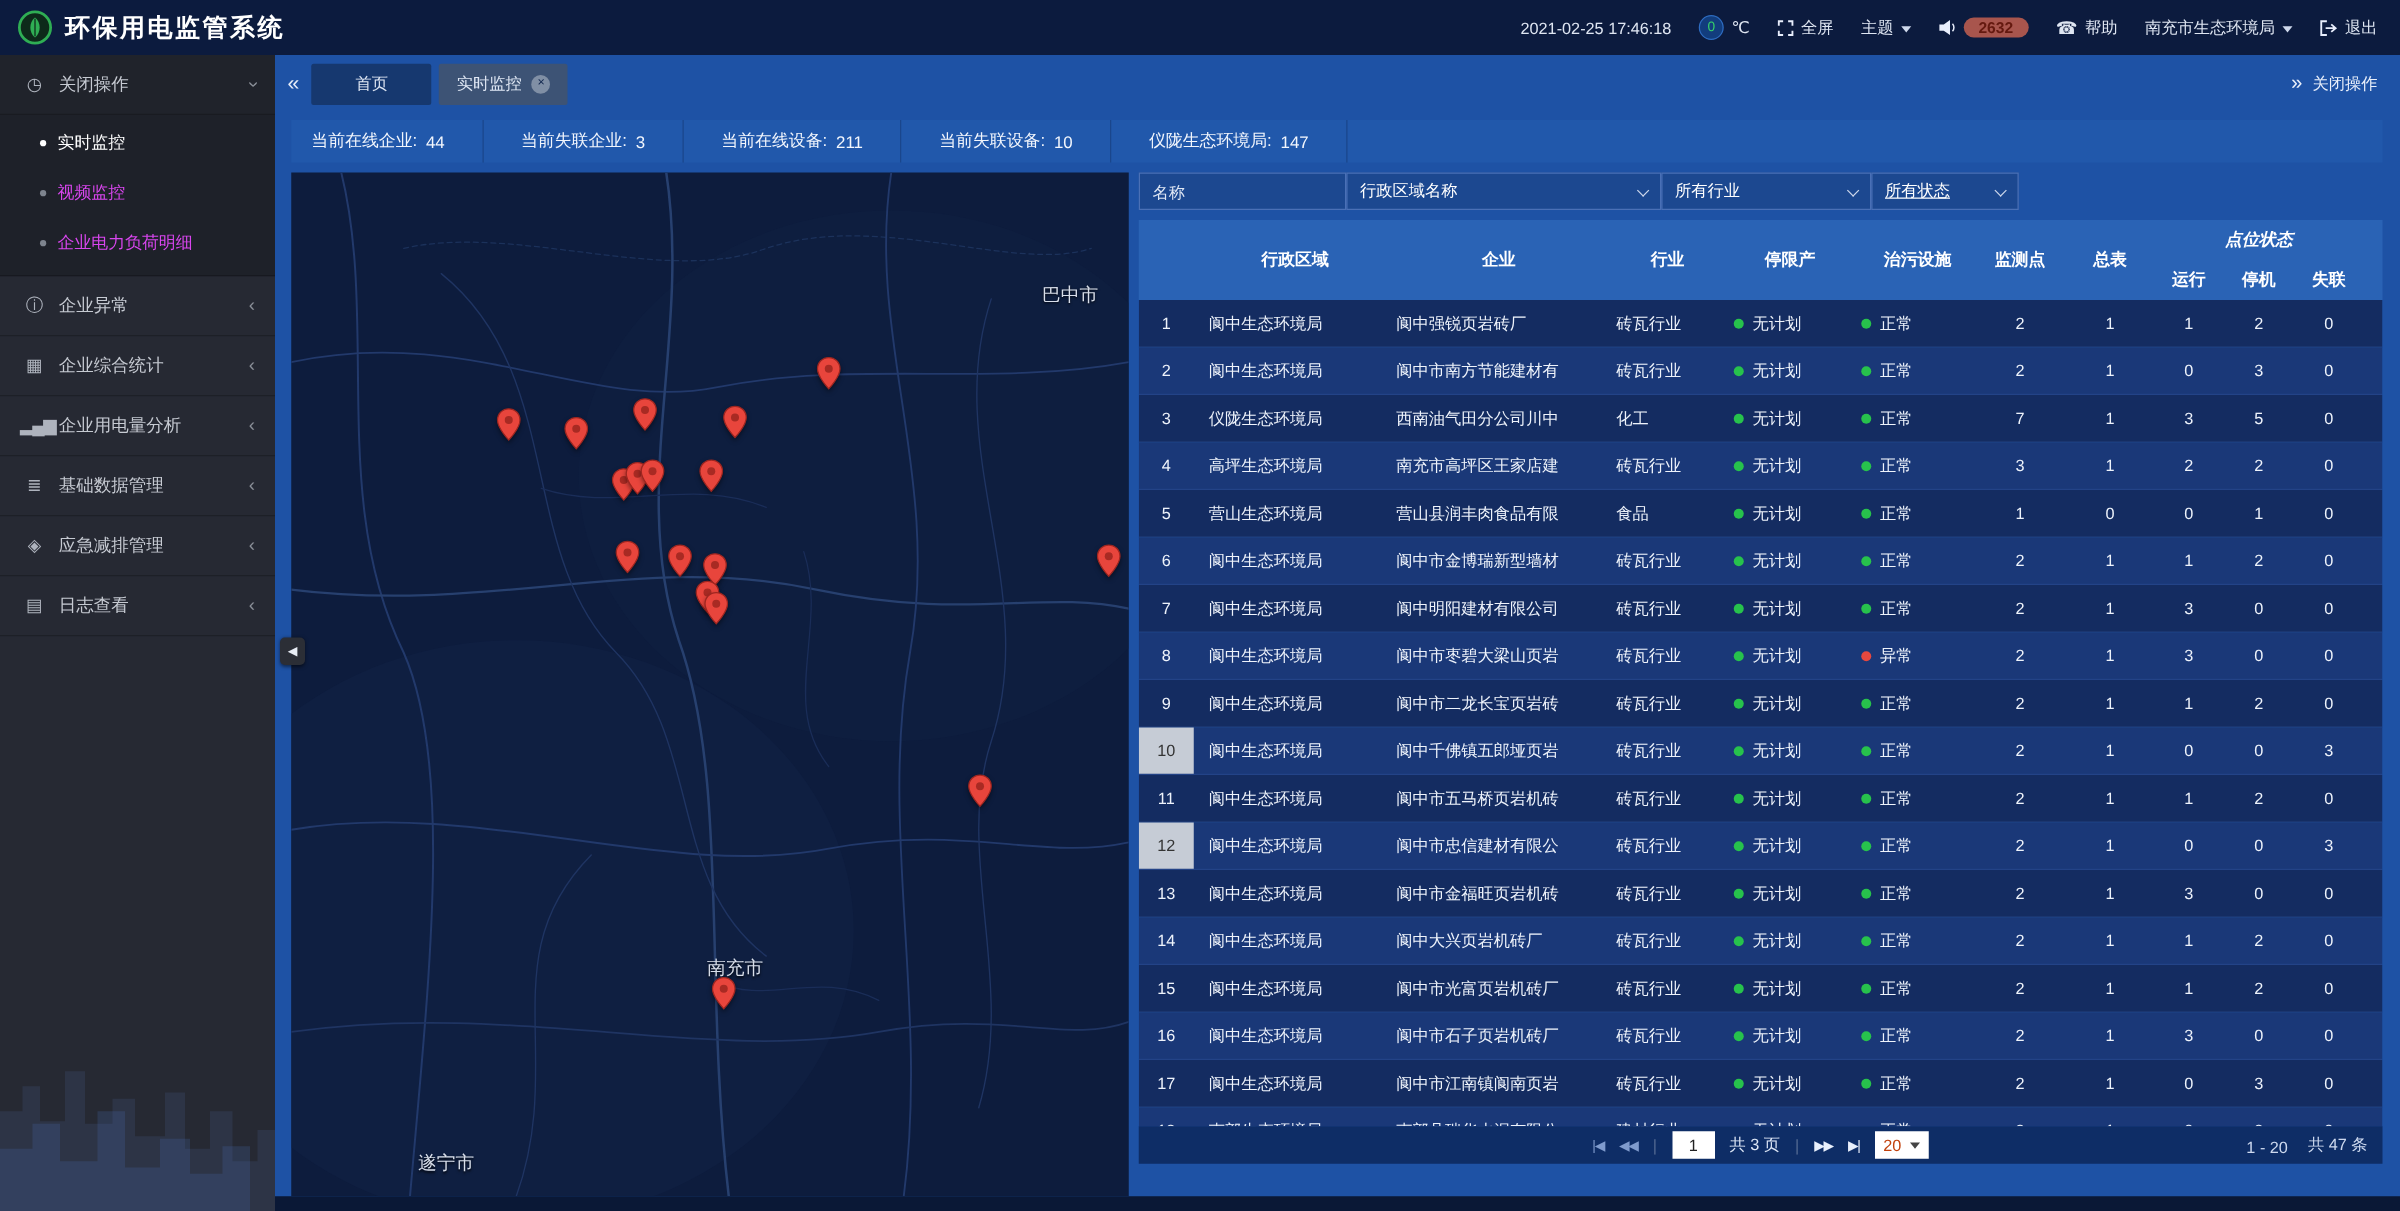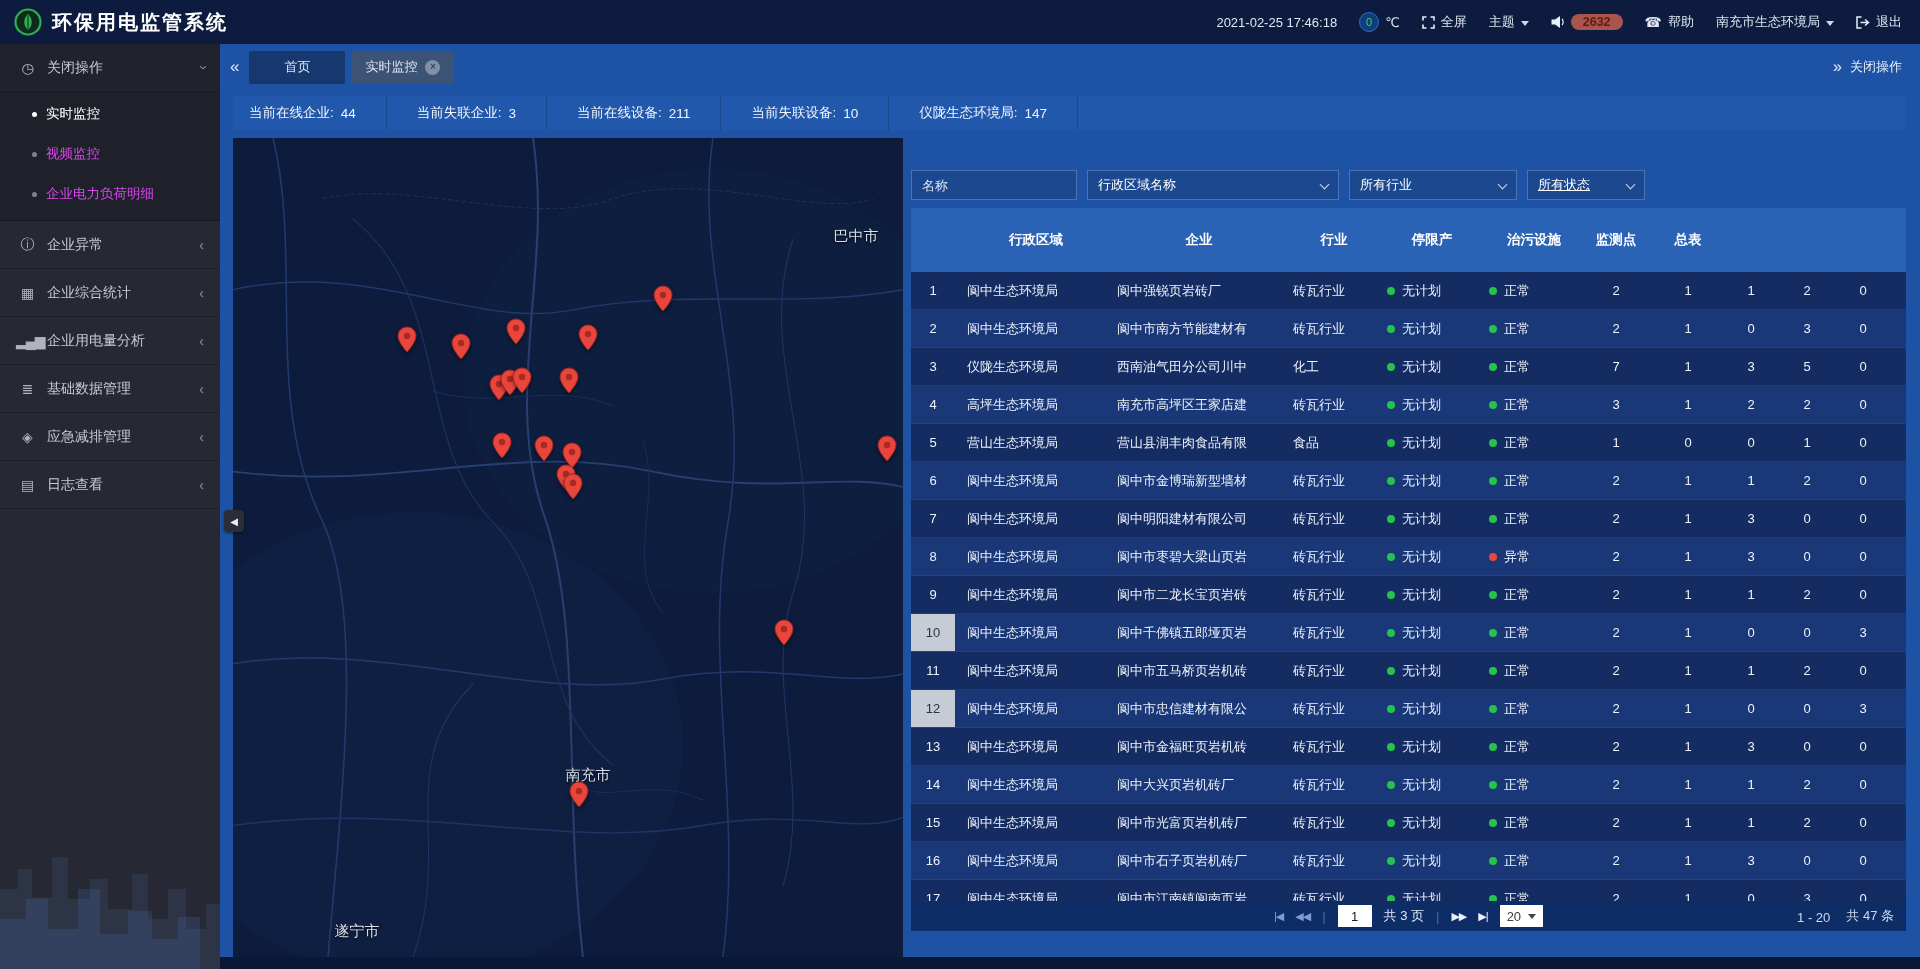"名称" .filters { gap: 10px -> none; margin-top: 32px -> none }
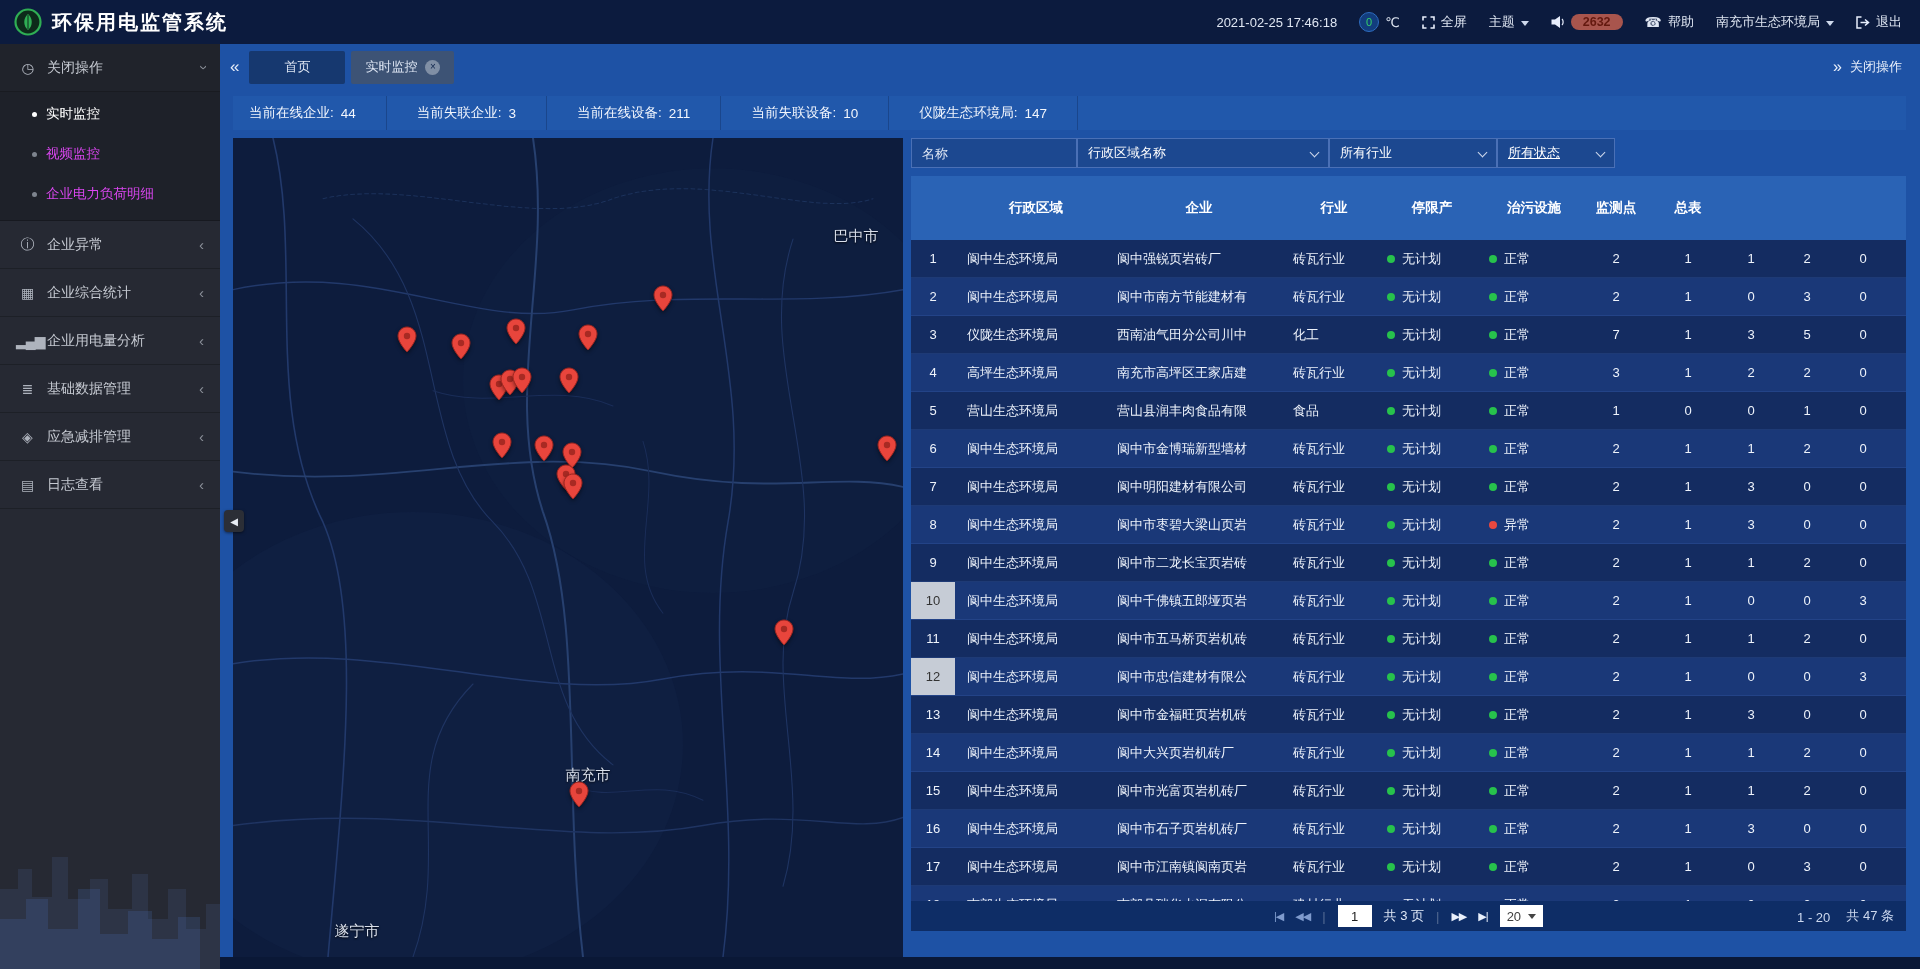"点位状态" div.th-points { html: none -> <div> <div>点位状态</div> <div> <div>运行</div> <div>停机</div> <div>失联</div> </div> </div> }
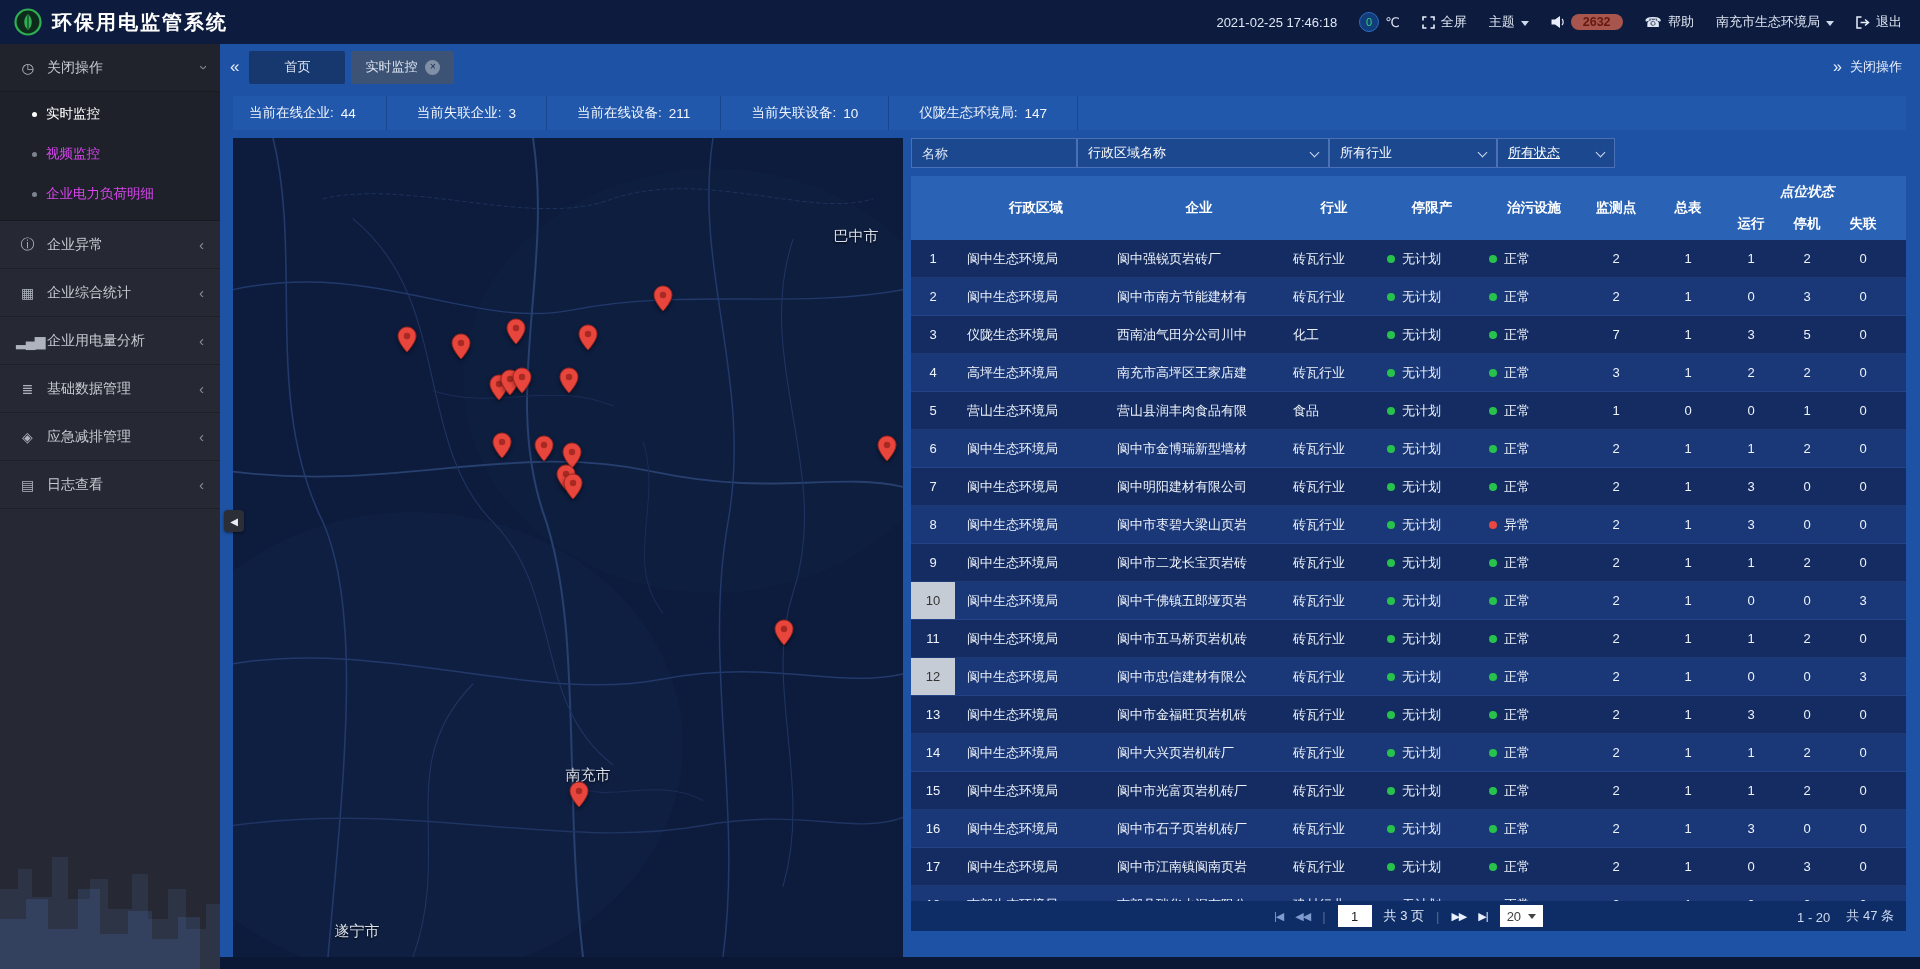"20" .pg-size { color: #404040 -> #c2410c }
